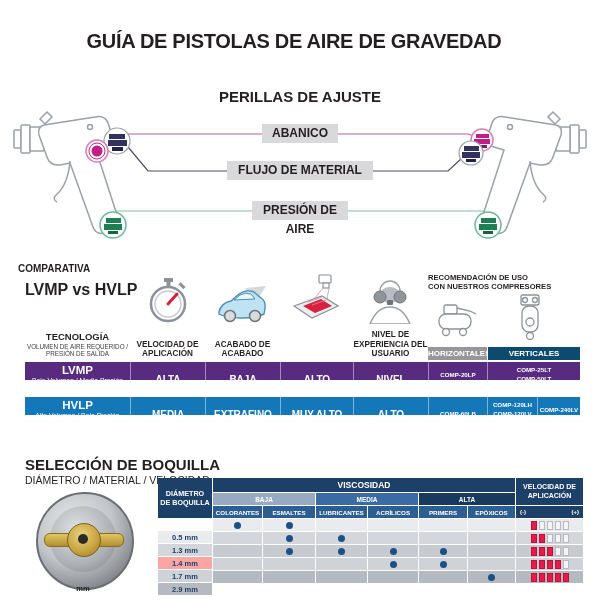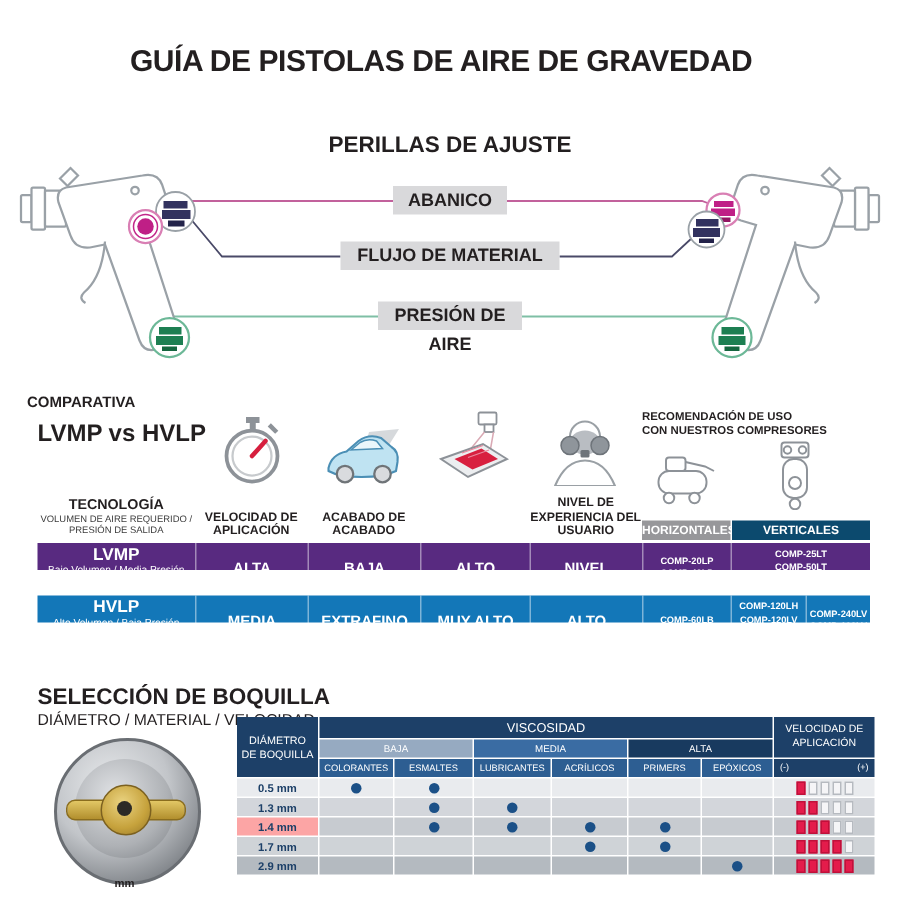"VISCOSIDAD" .hcell { font-weight: normal -> bold }
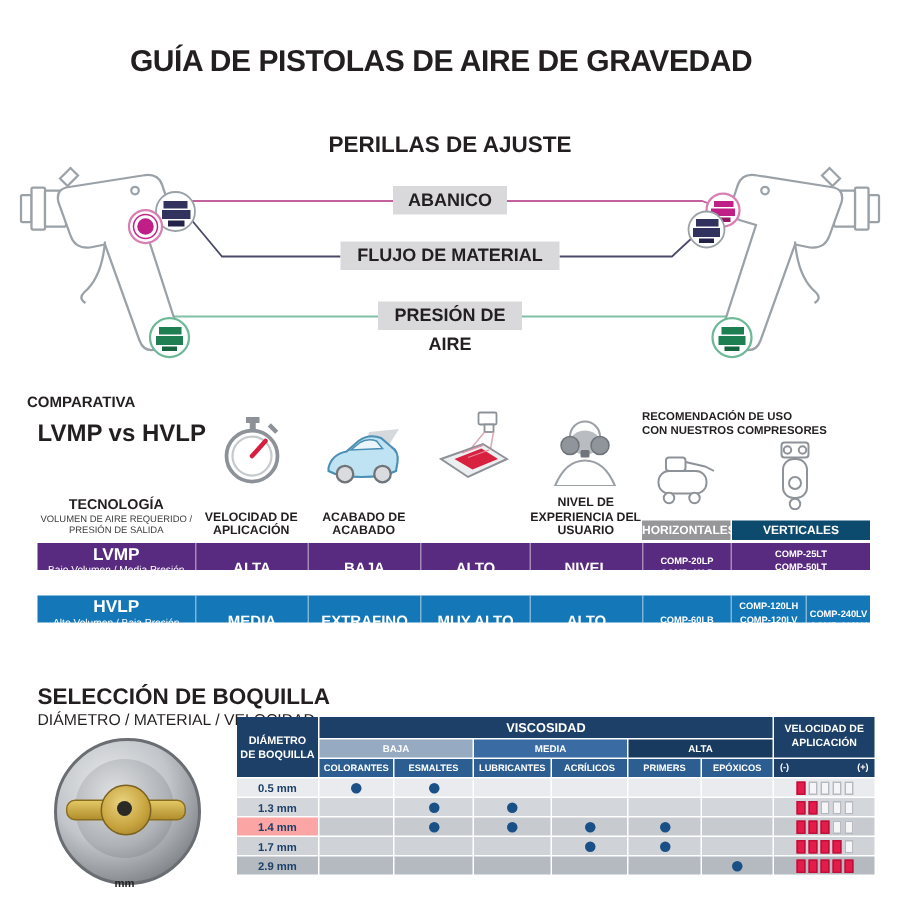"0.5 mm" .ndiam { margin-top: none -> 12px }
